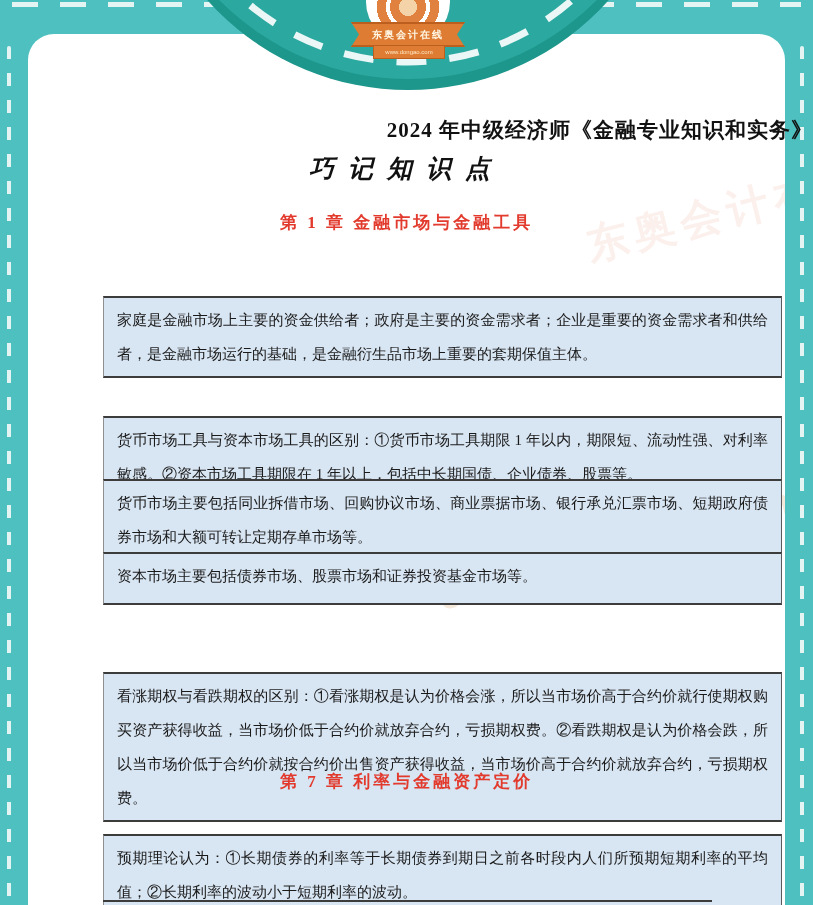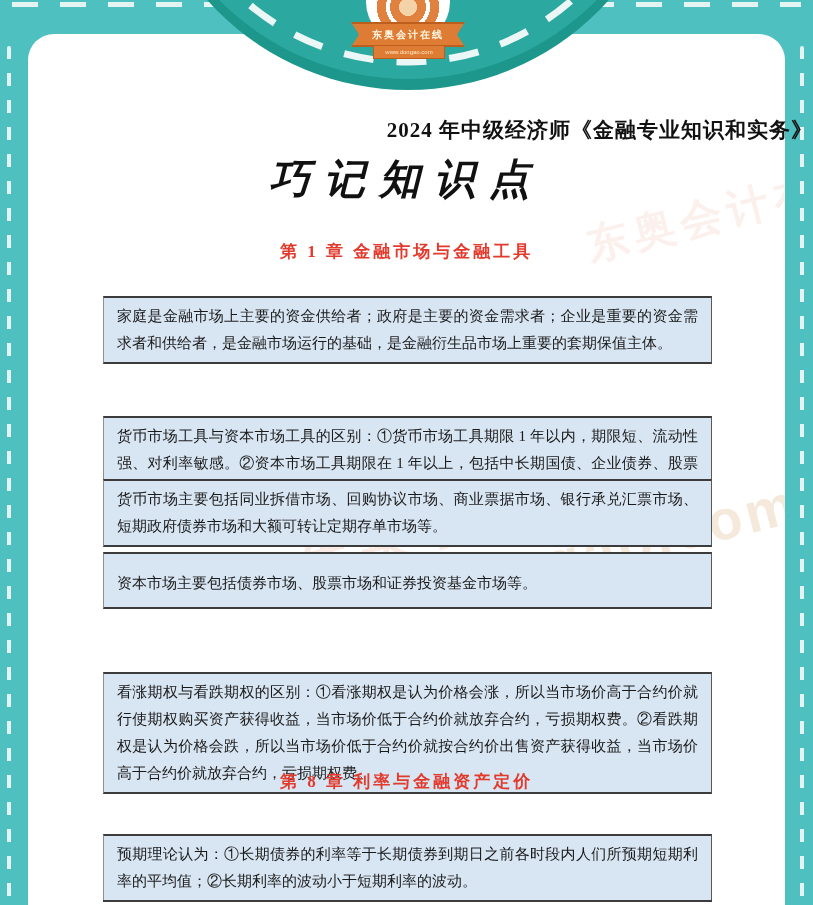"巧记知识点" .subtitle { font-size: 41px -> 25px }
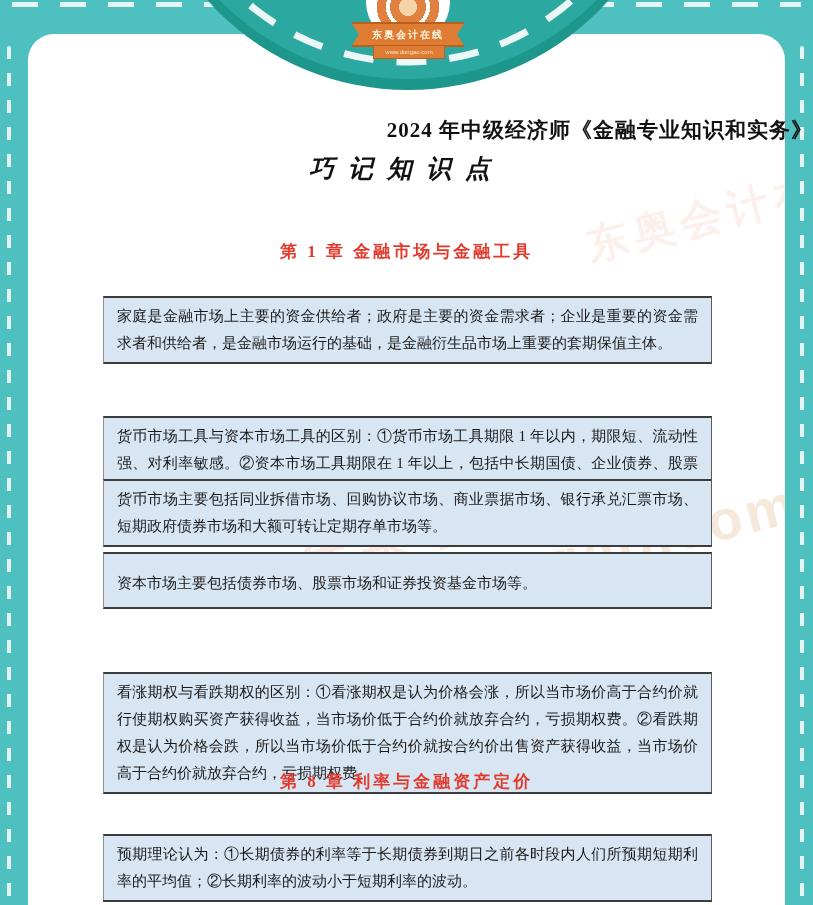"第 1 章 金融市场与金融工具" .ch1 { top: 240px -> 211px }
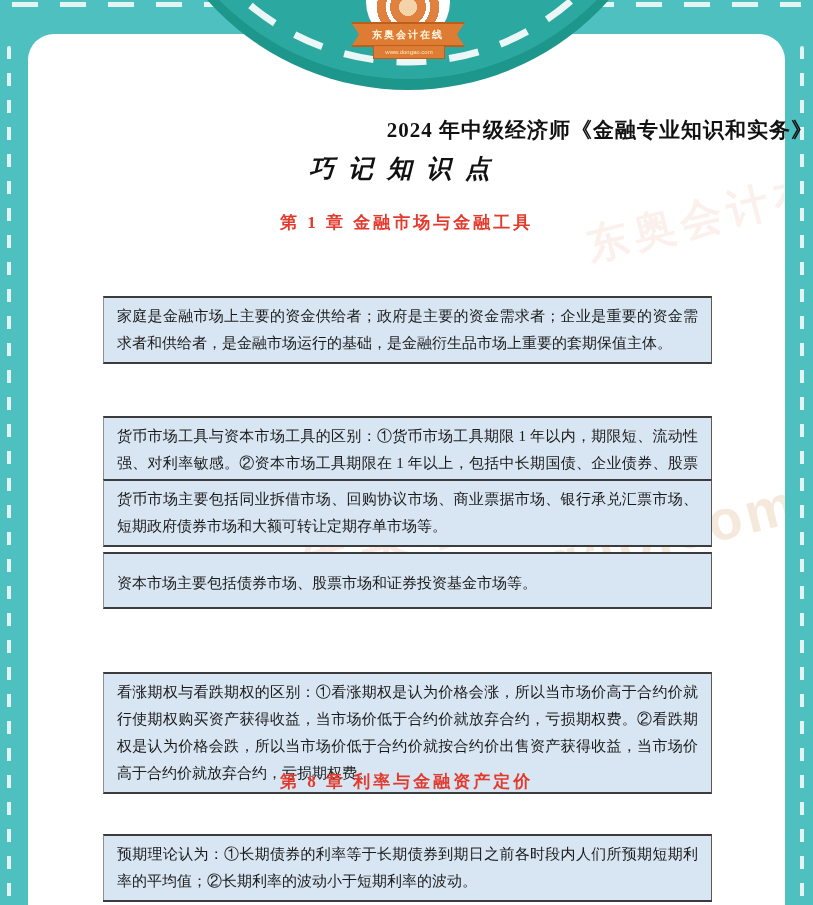"家庭是金融市场上主要的资金供给者；政府是主要的资金需求者；企业是重要的资金需求者" .kbox { line-height: 27px -> 34px; width: 609px -> 679px }
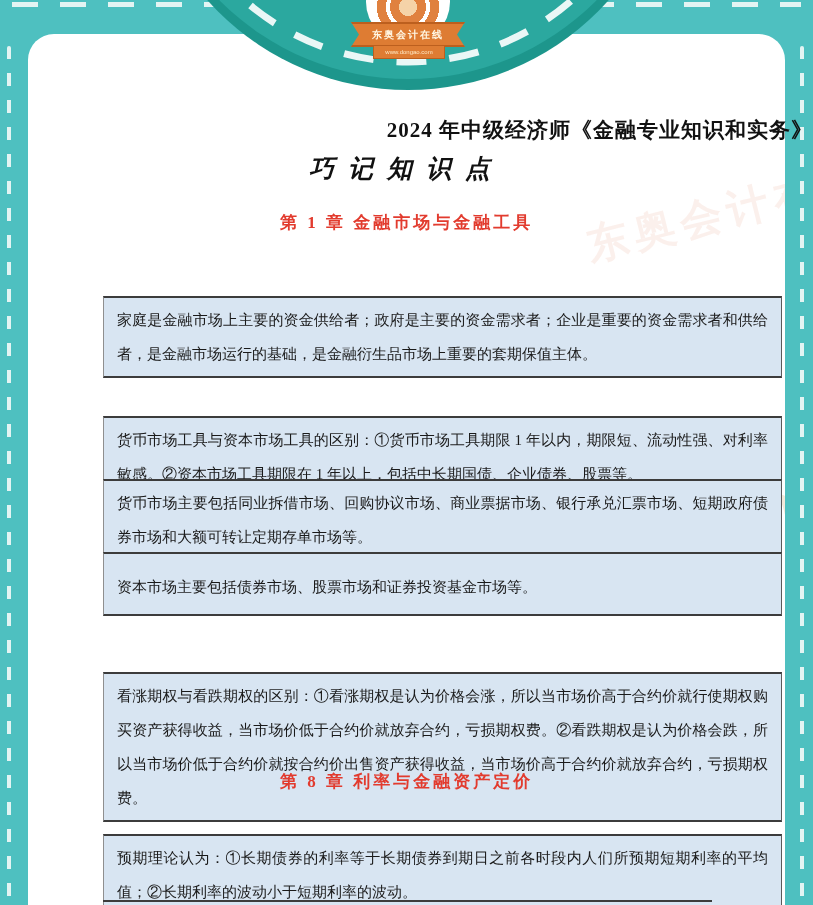"资本市场主要包括债券市场、股票市场和证券投资基金市场等。" .b4 { padding-top: 16px -> 5px }
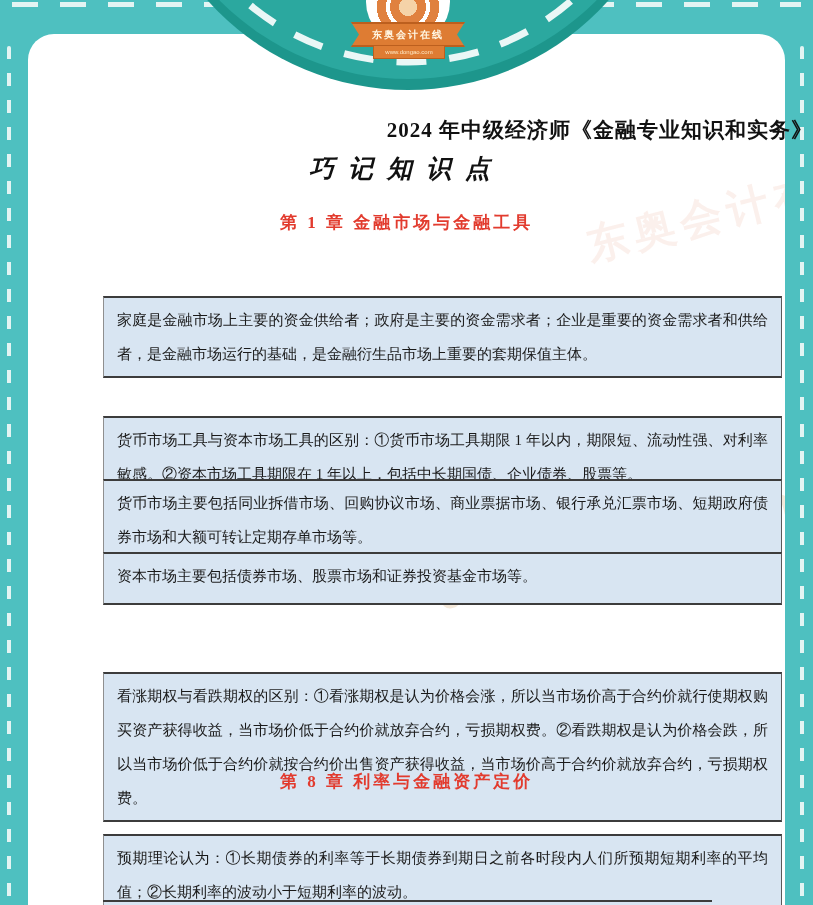"第 8 章 利率与金融资产定价" div.chapter { text: 8 -> 7 }
